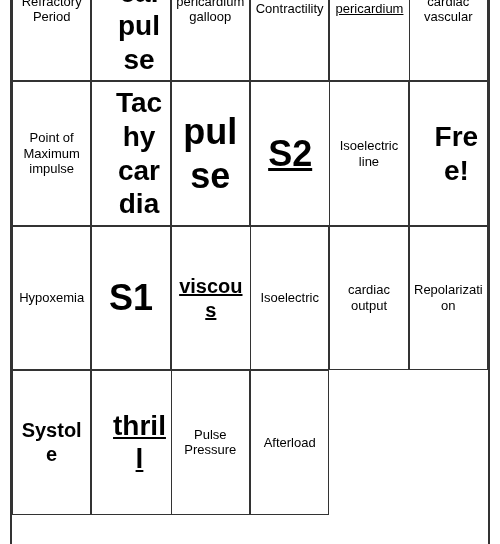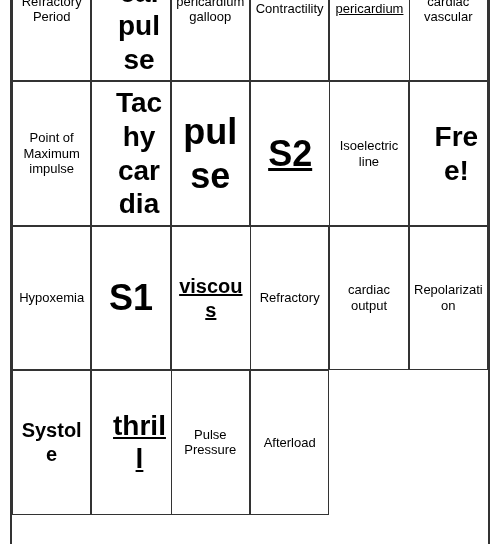"Refractory" div.bingo-cell { text: Refractory -> Isoelectric }
